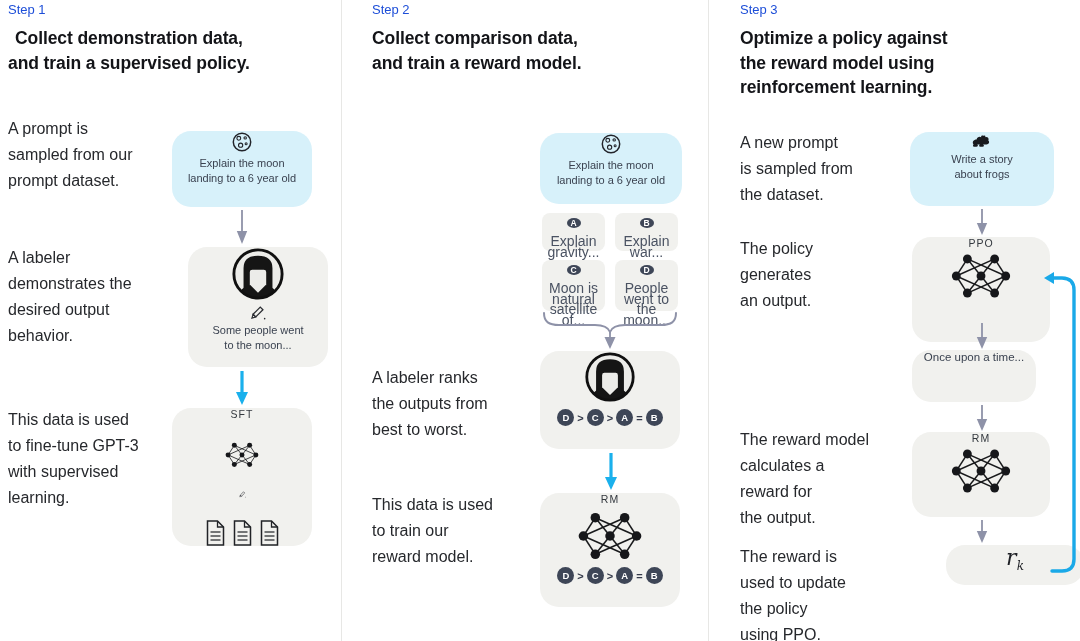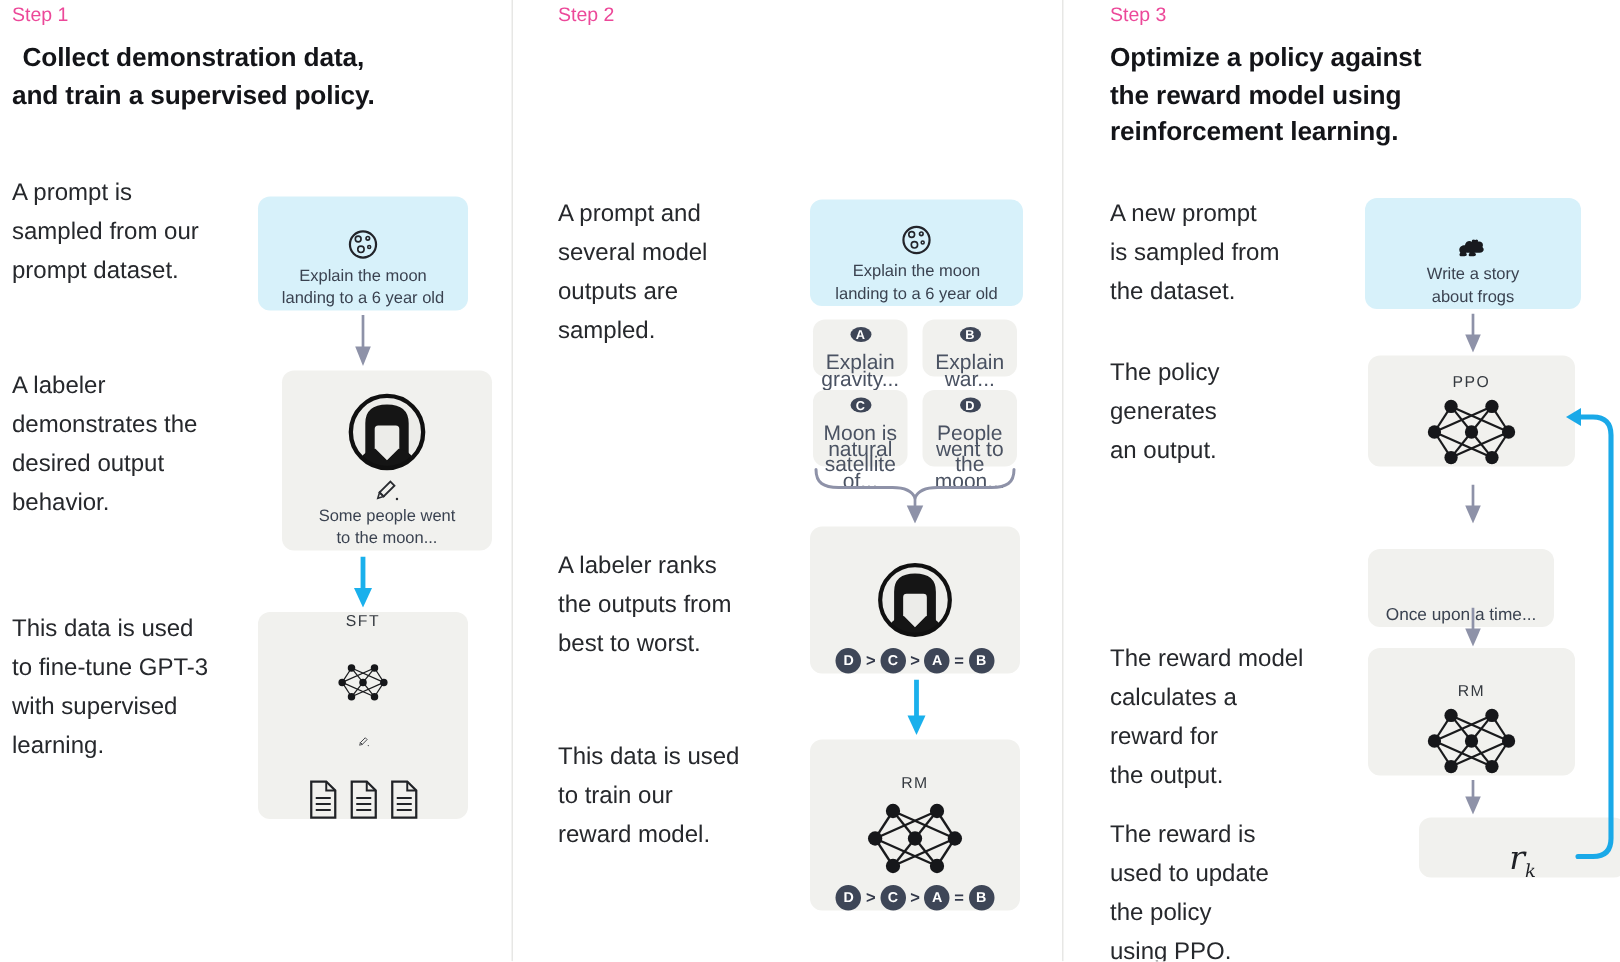"Step 1" .step { color: #ec4899 -> #1d4ed8 }
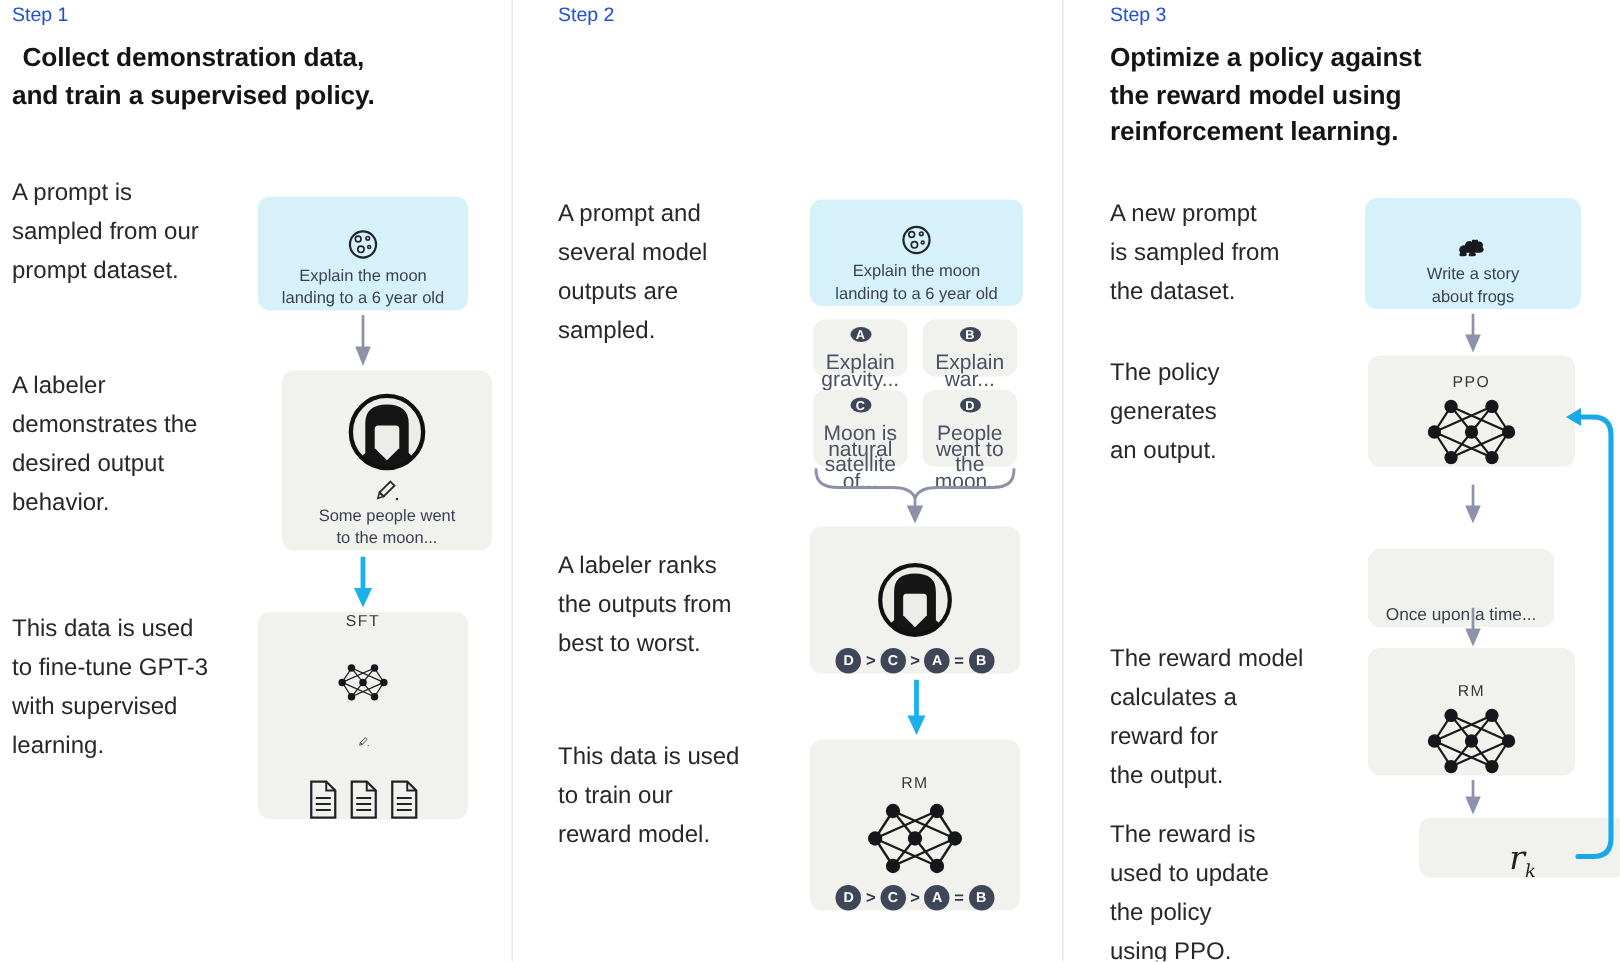"Collect comparison data," h2.heading { html: none -> <h2>Collect comparison data, and train a reward model.</h2> }
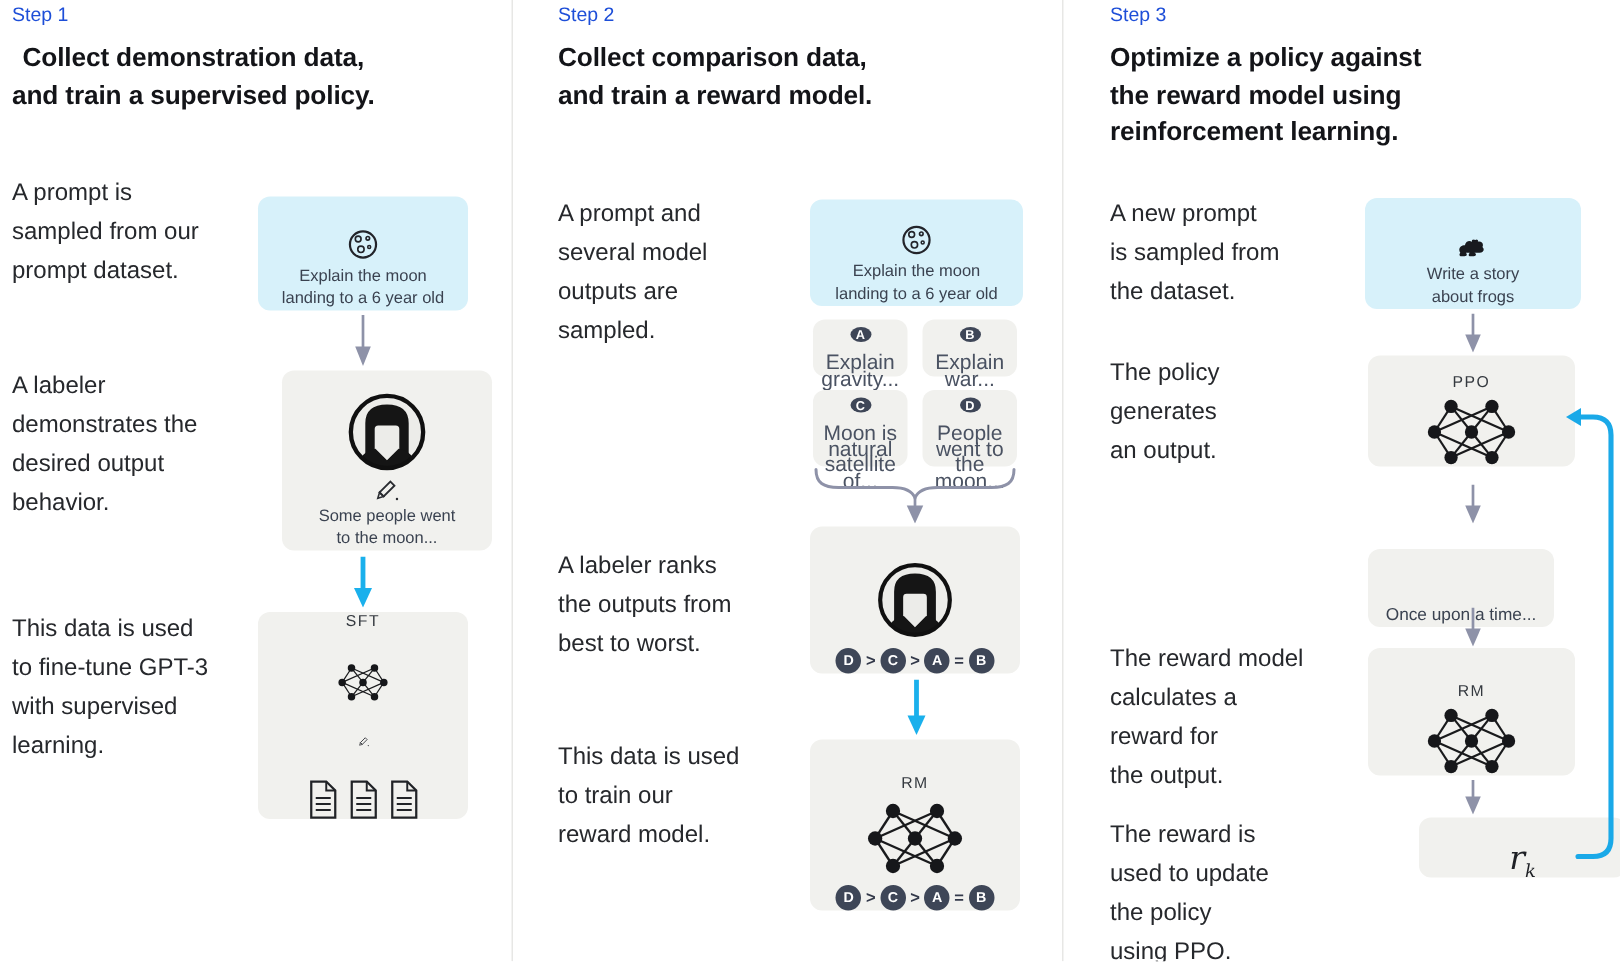"A prompt and" p.para { html: <p>A prompt and several model outputs are sampled.</p> -> none }
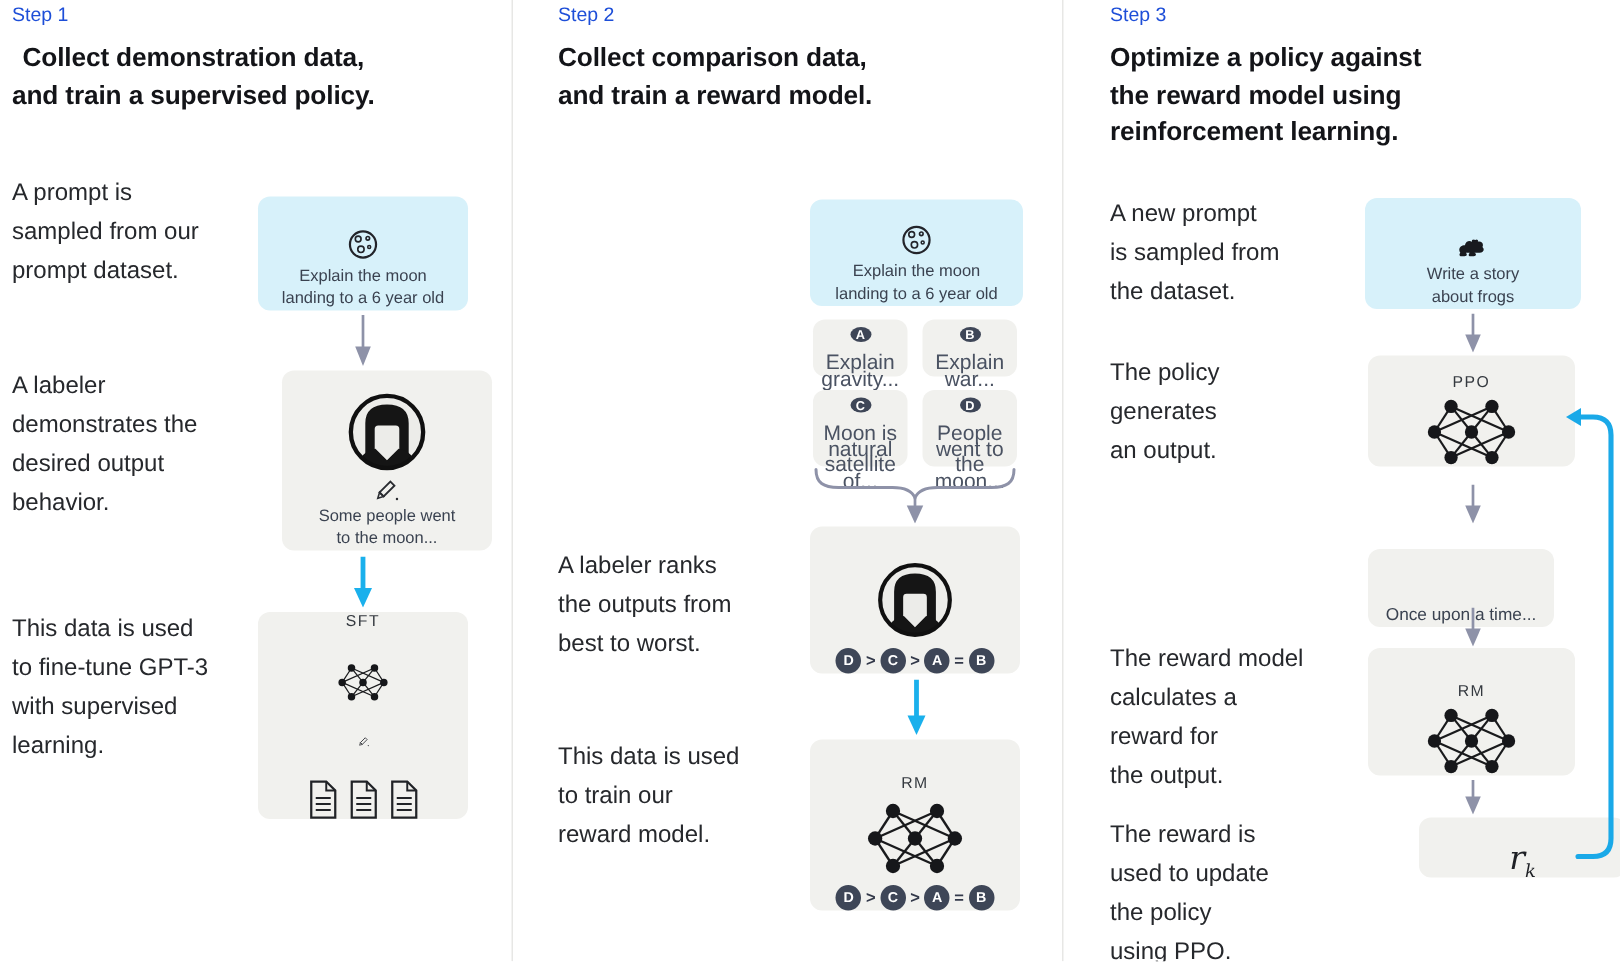"Explain the moon" .box { border-radius: 8px -> 19px; justify-content: flex-end -> flex-start }
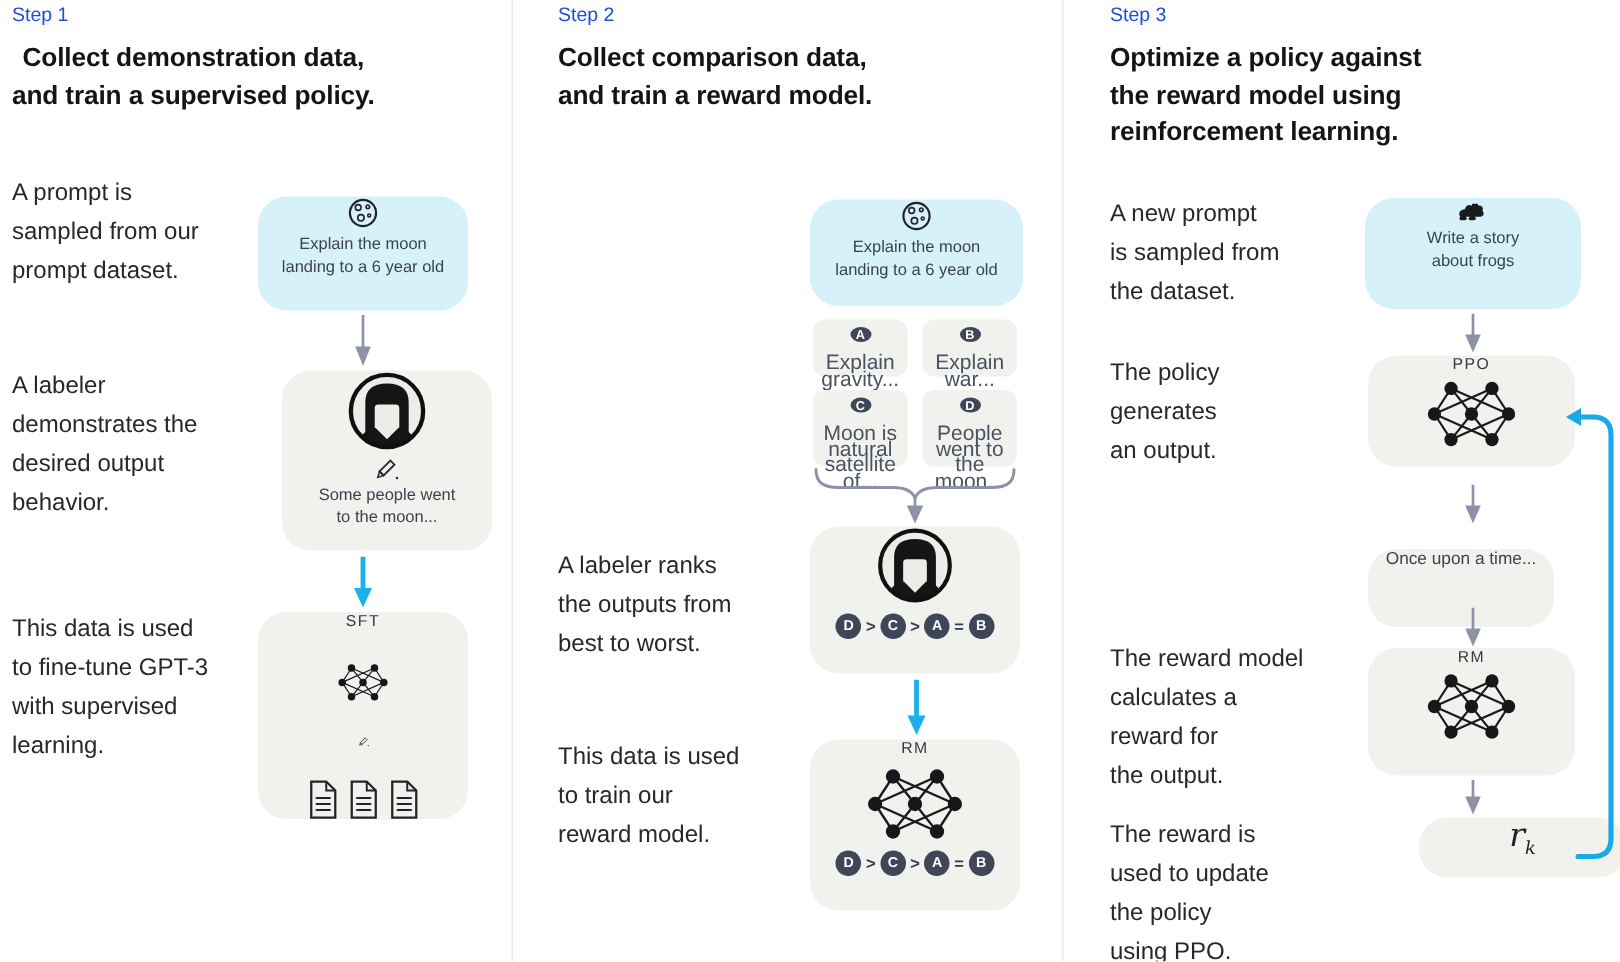"PPO" div.box { height: 74px -> 105px }
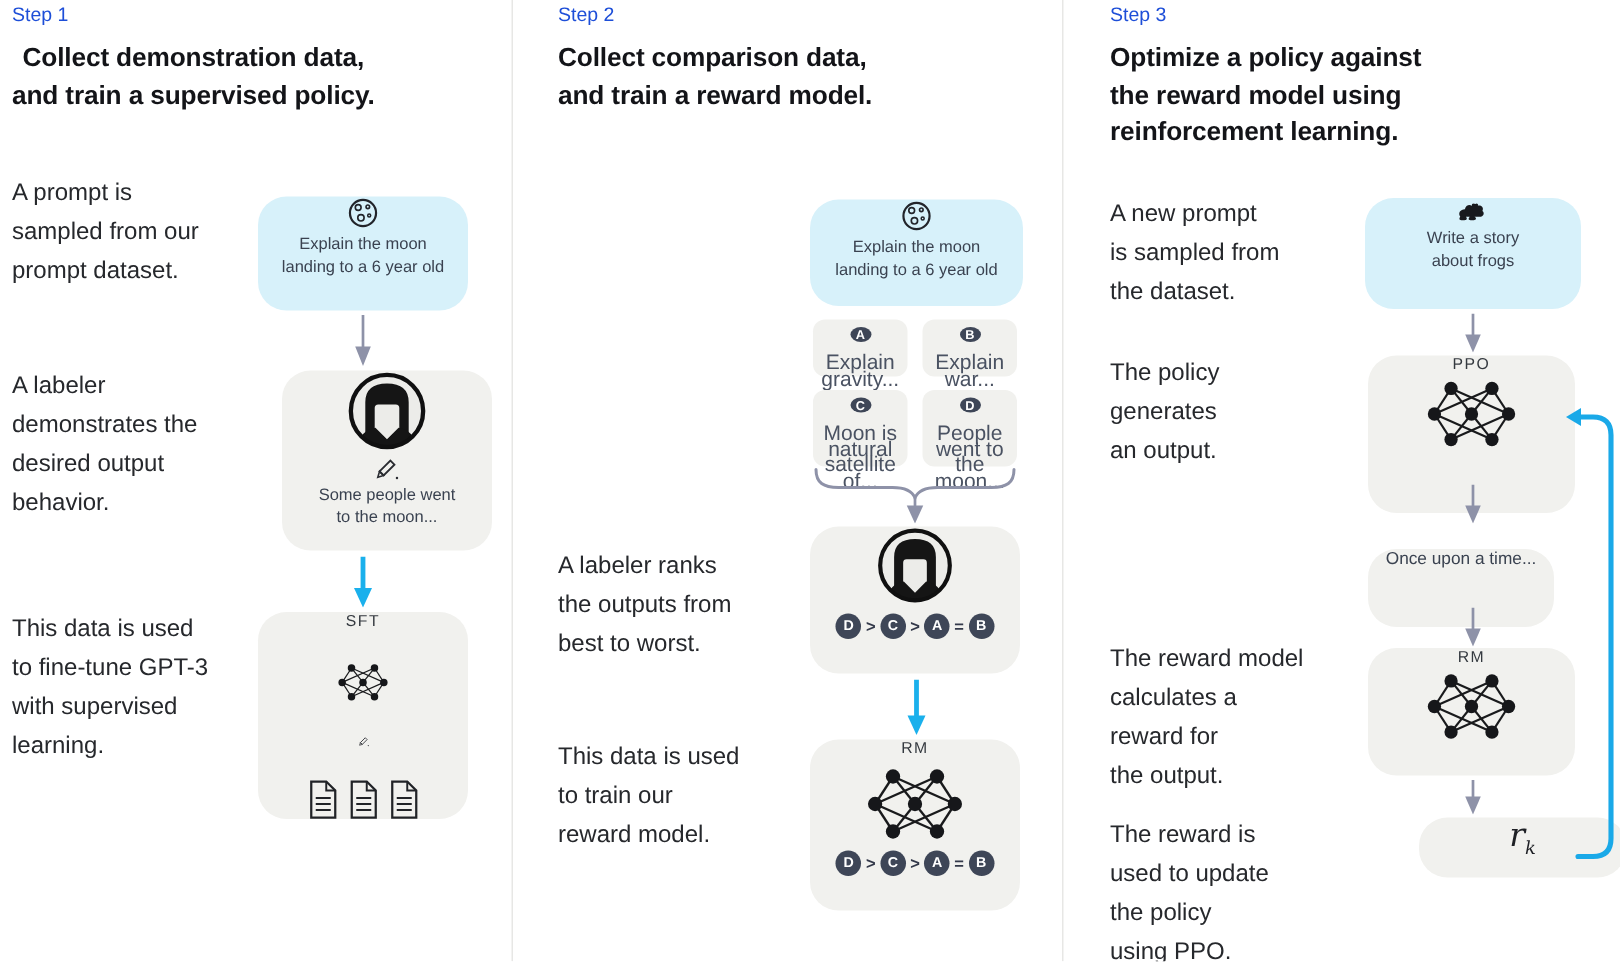"Once upon a time..." div.box { margin-top: 16px -> none }
